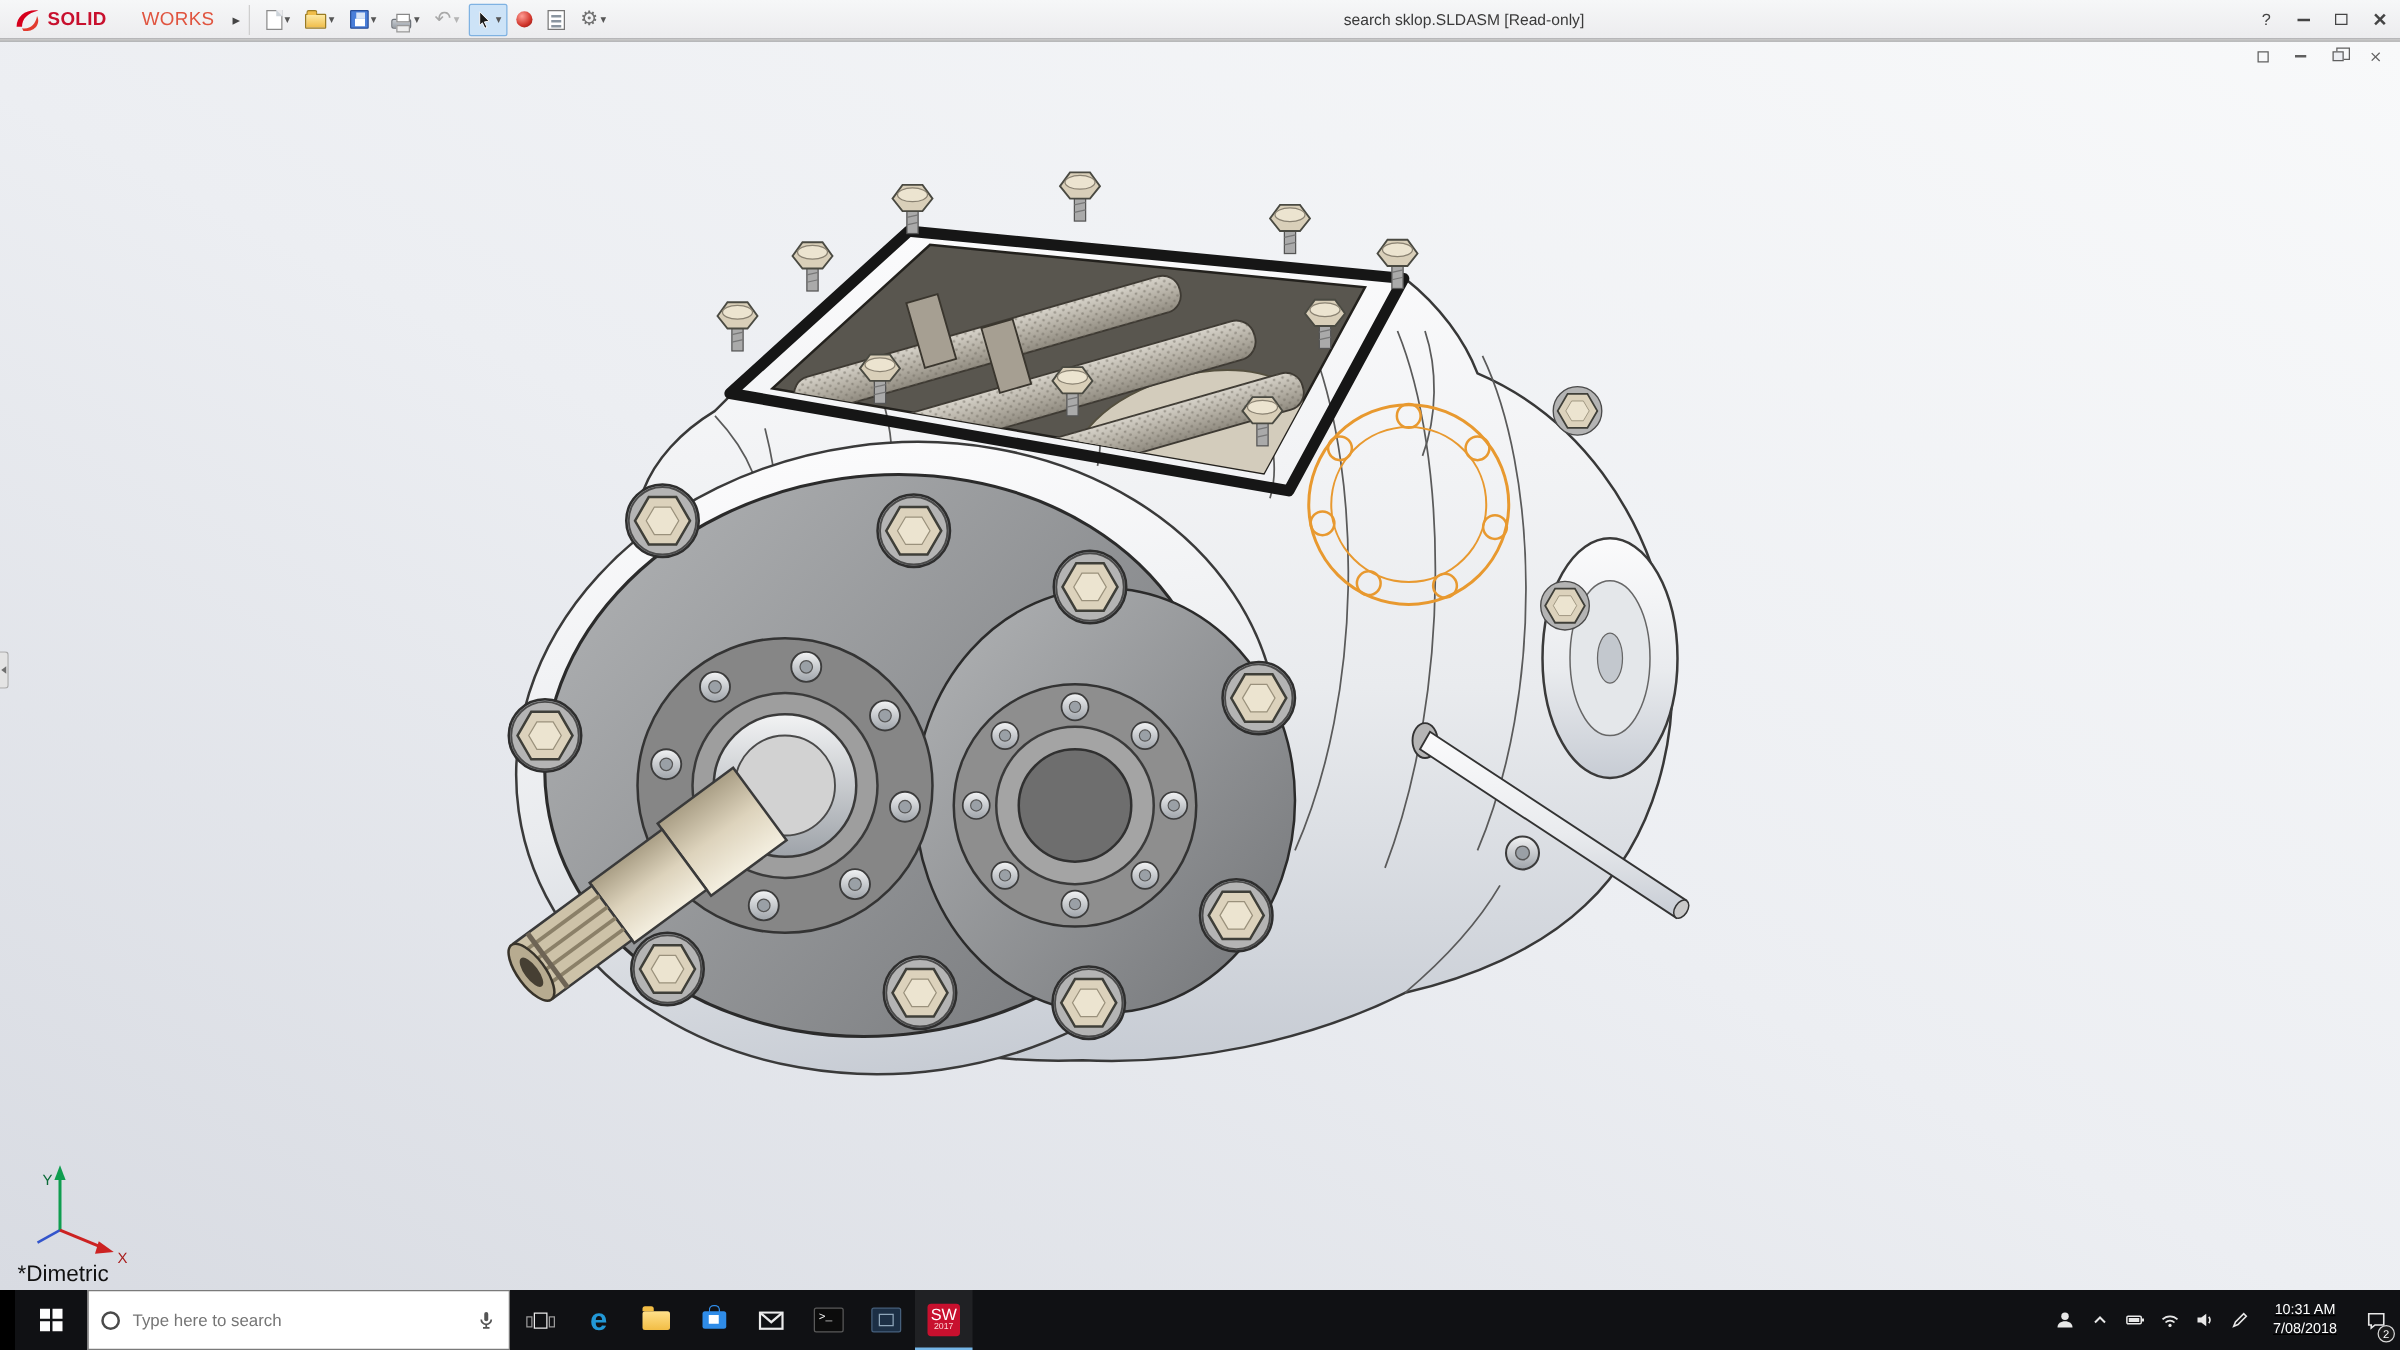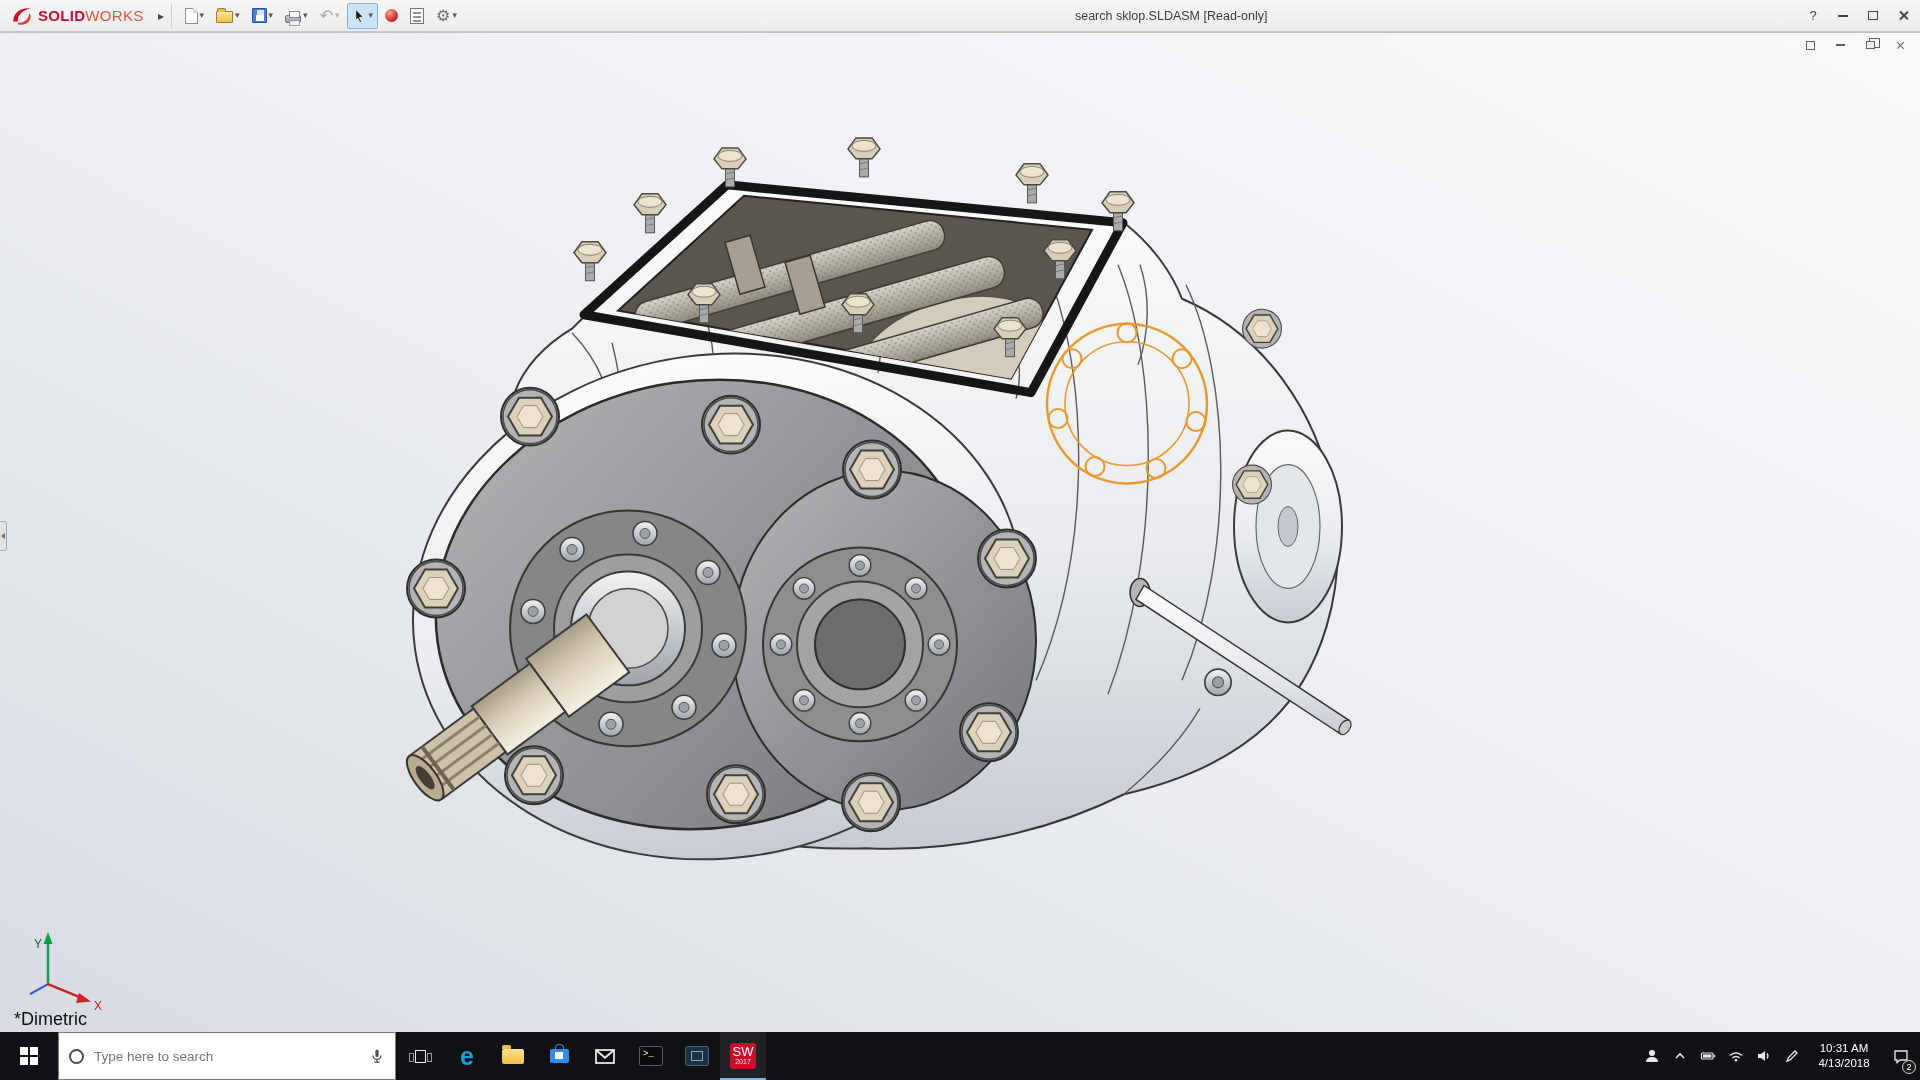"WORKS" .brand-secondary { padding-left: none -> 28px }
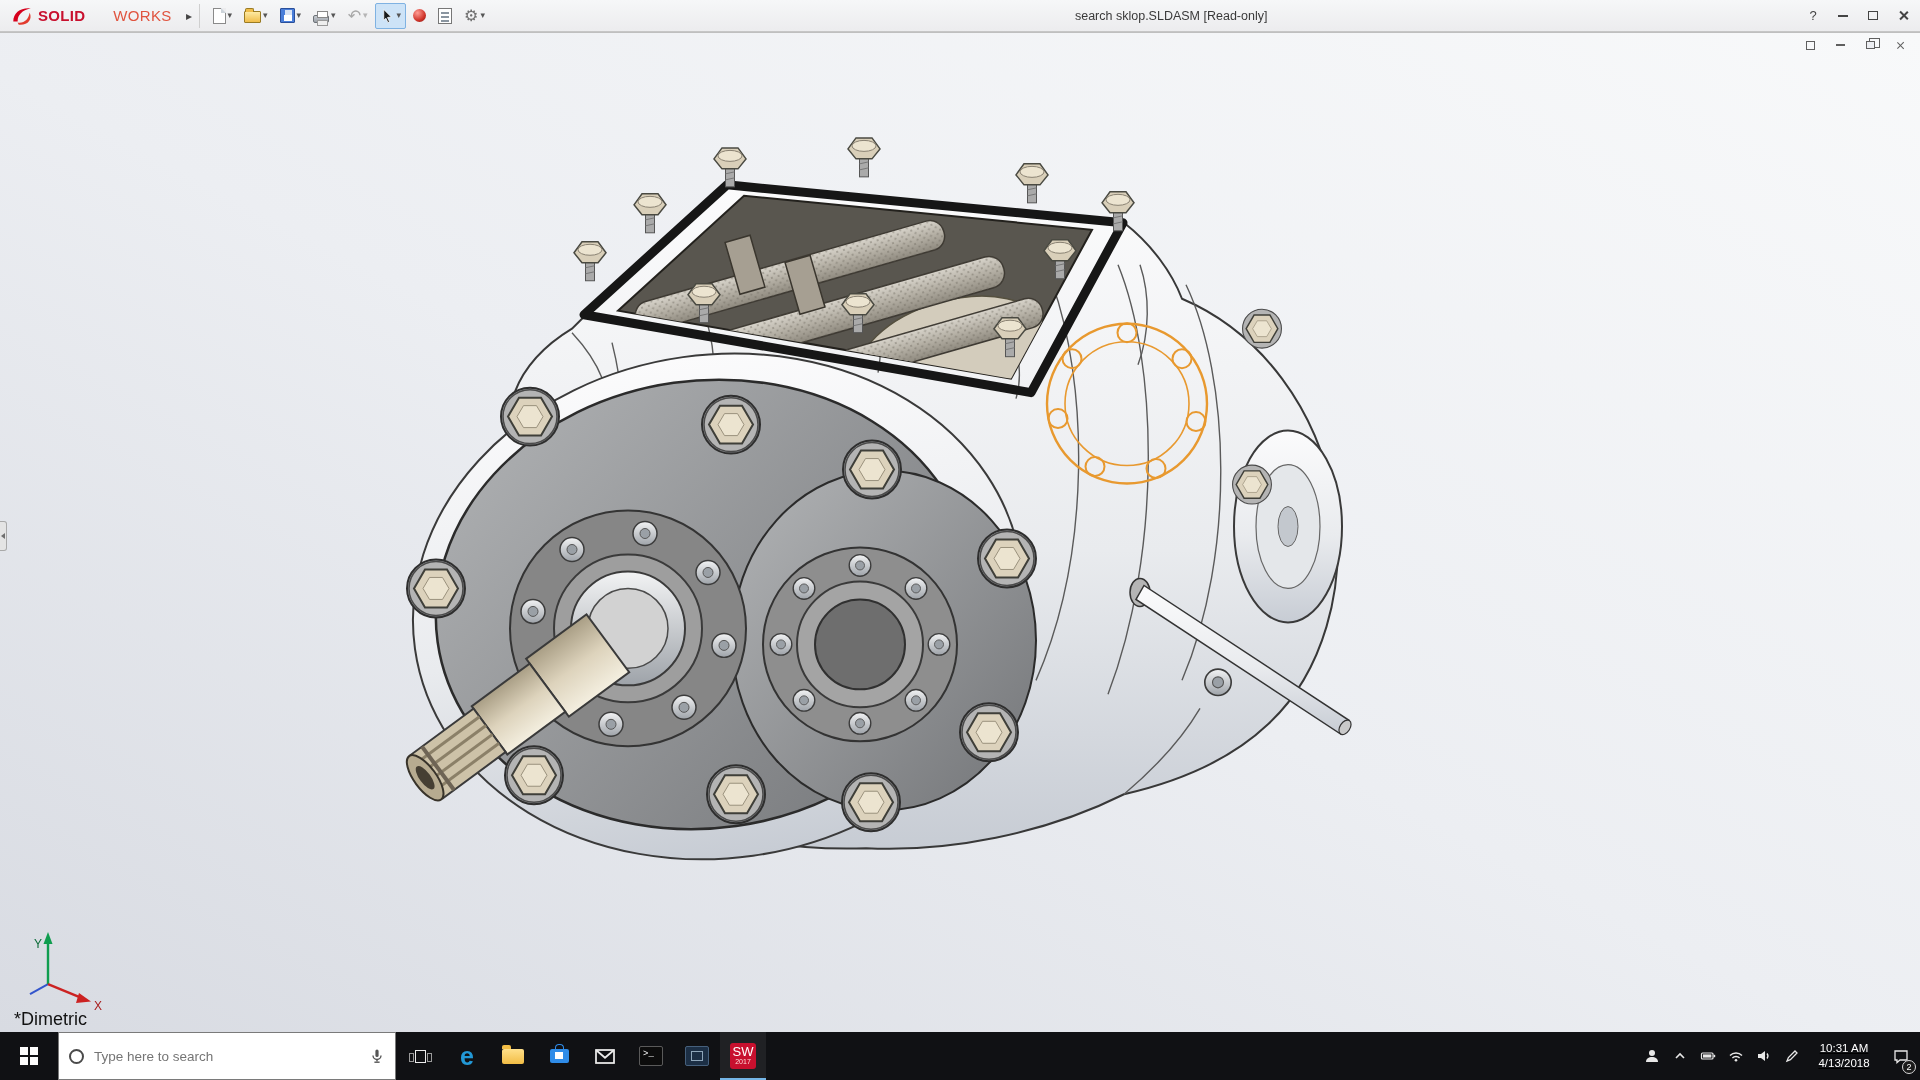"Type here to search" .taskbar { margin-left: none -> 12px }
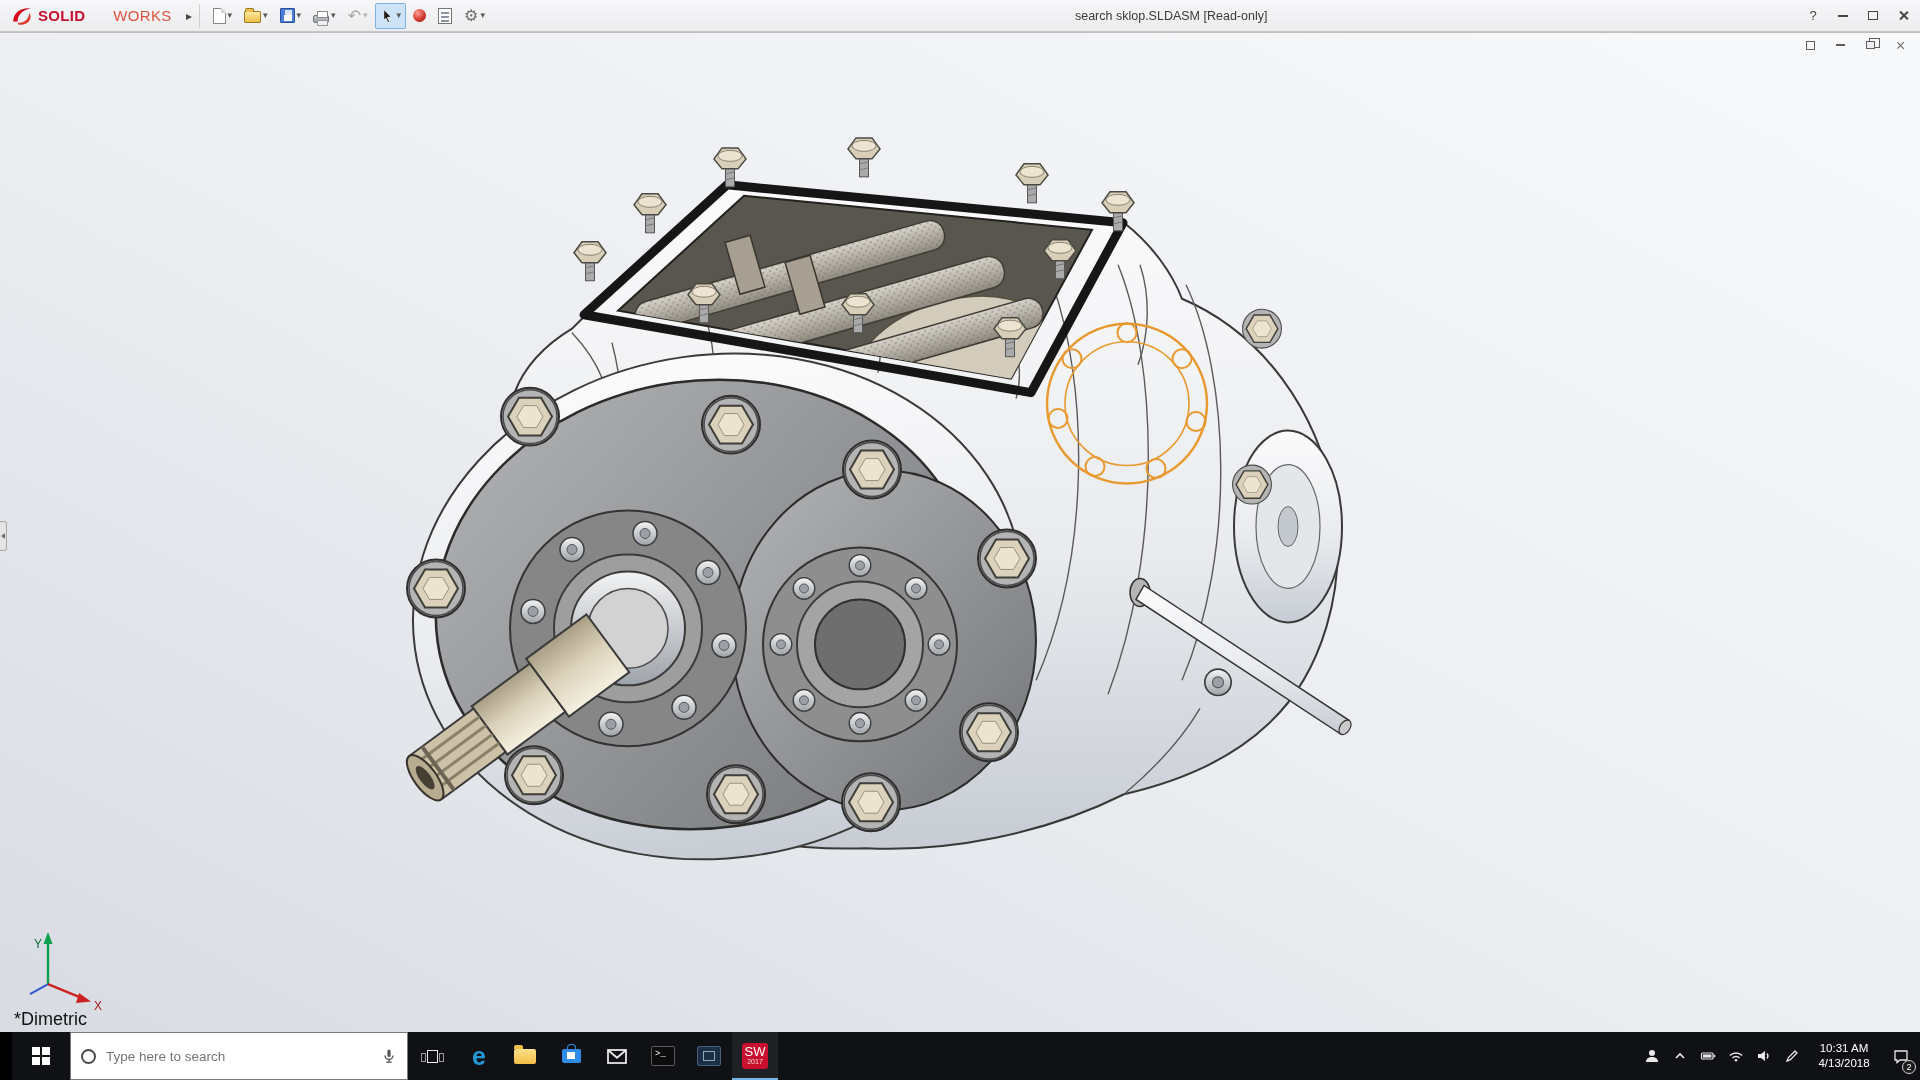"4/13/2018" span { text: 4/13/2018 -> 7/08/2018 }
